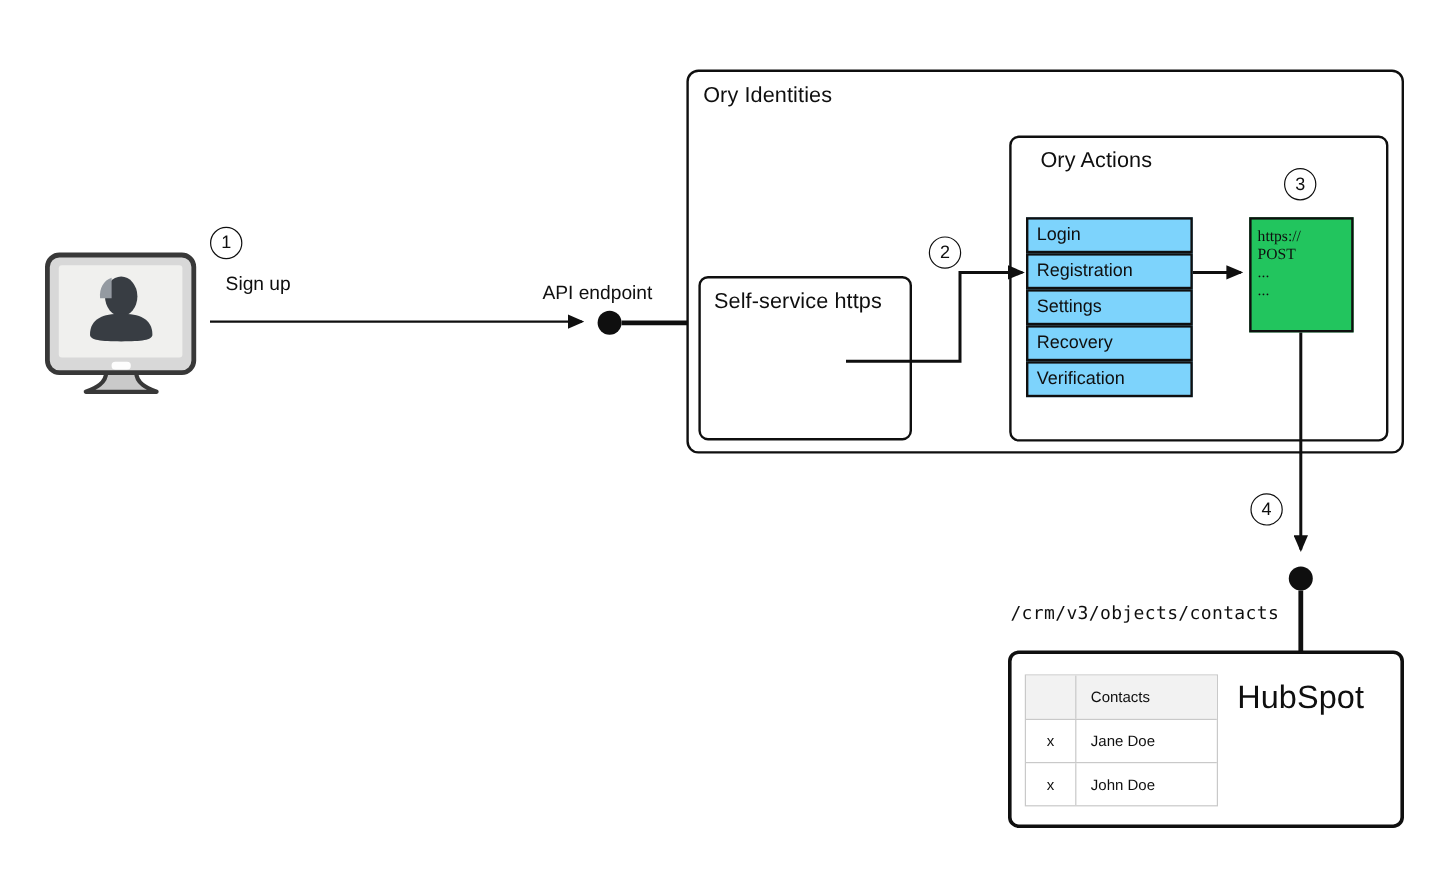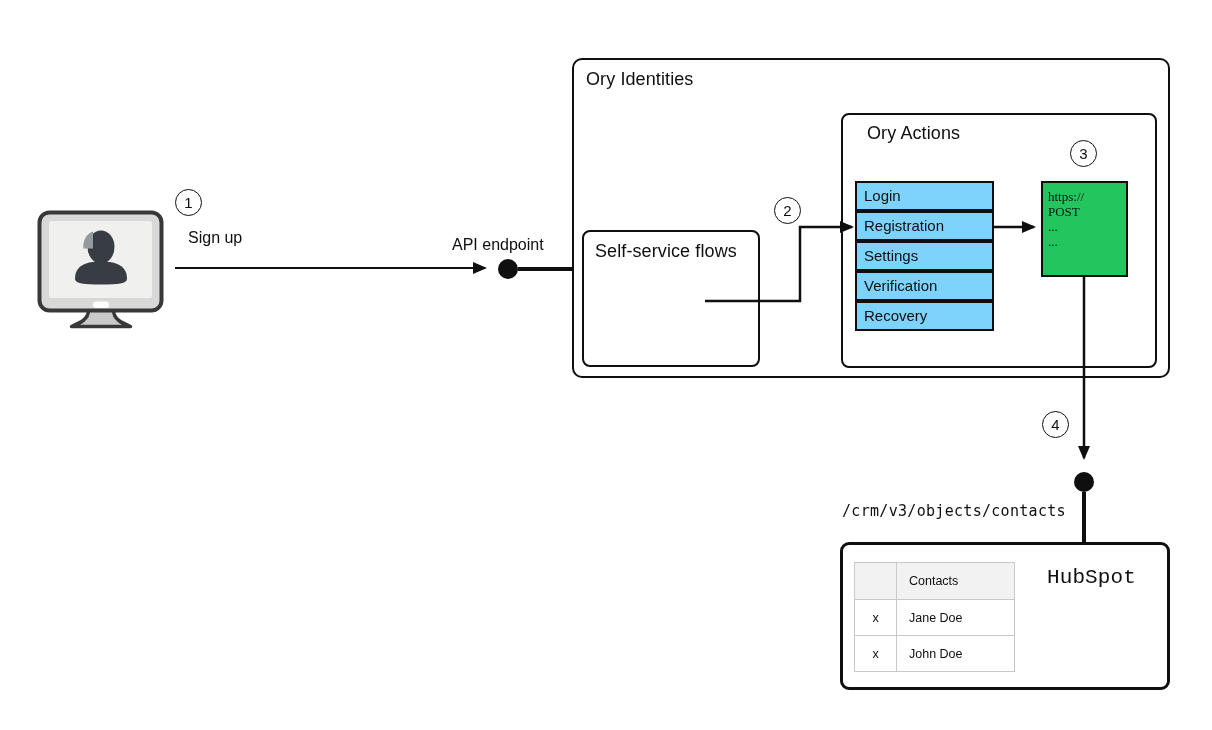"Self-service flows" div.box-title { text: flows -> https }
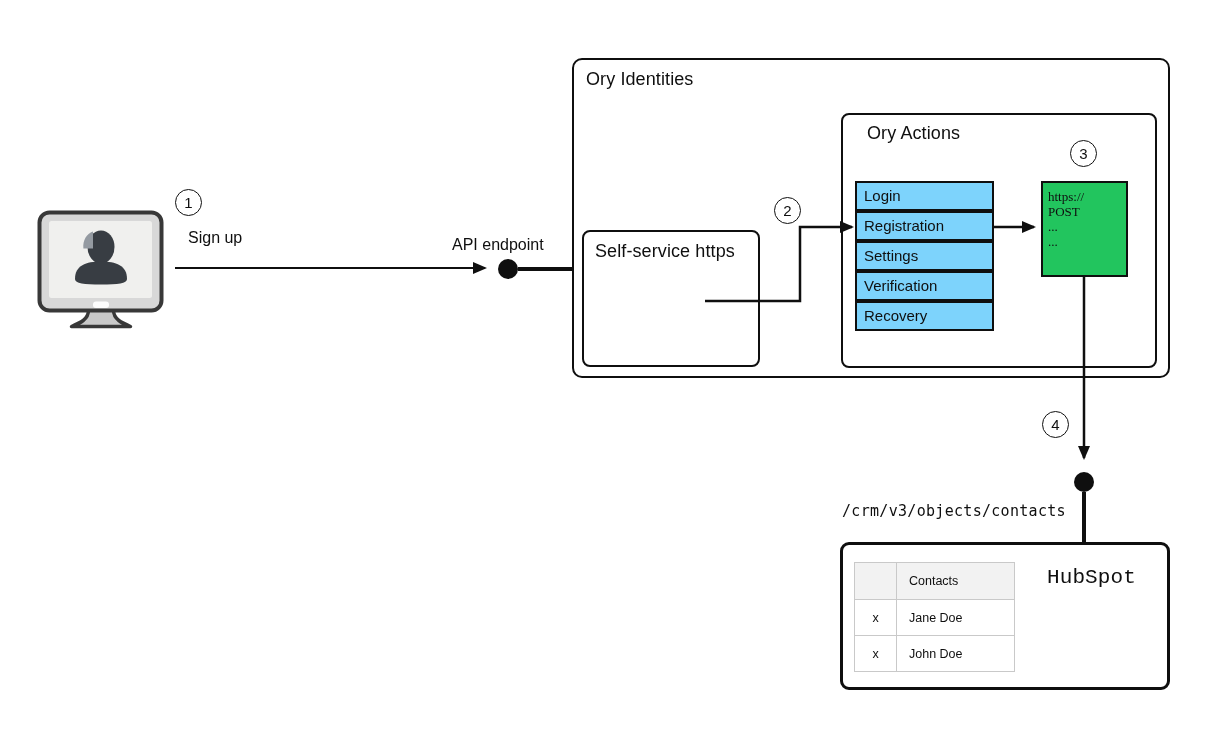"Verification" div.flow-row { order: before "Recovery" -> after "Recovery" }
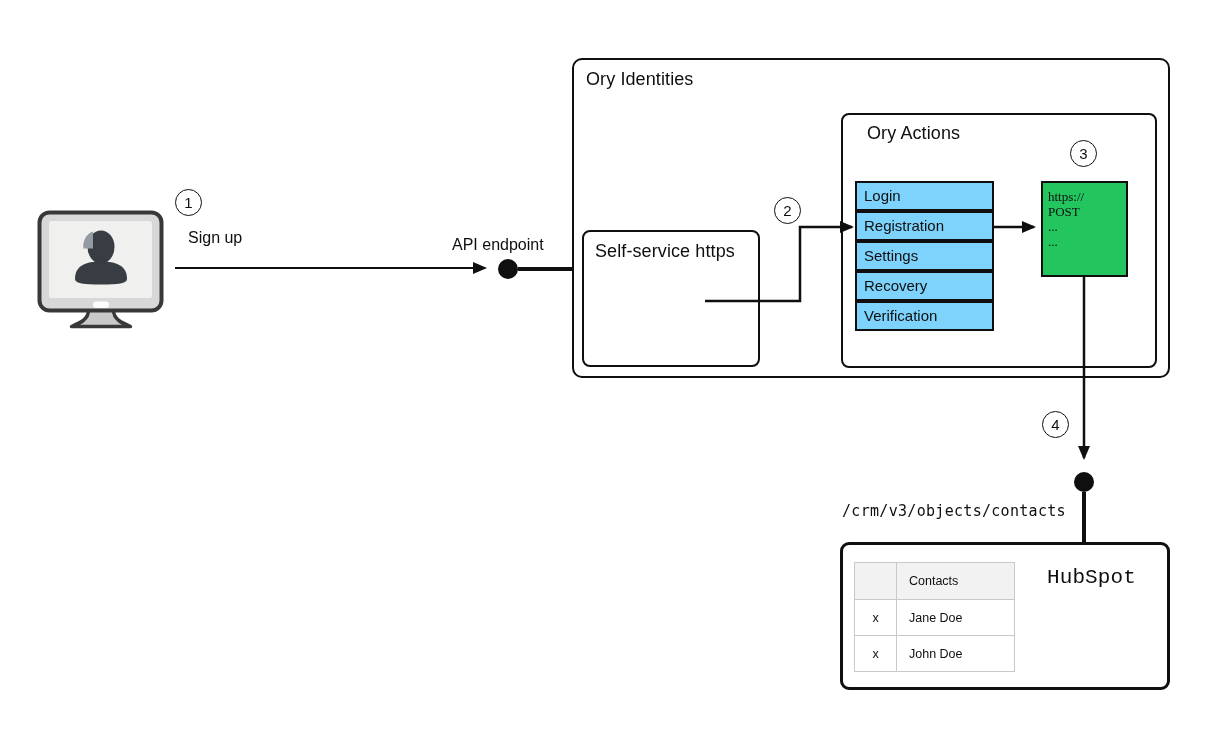"HubSpot" div.box-title { font-family: Liberation Mono, monospace -> none; font-size: 21px -> 27px; left: 204px -> 188px }
